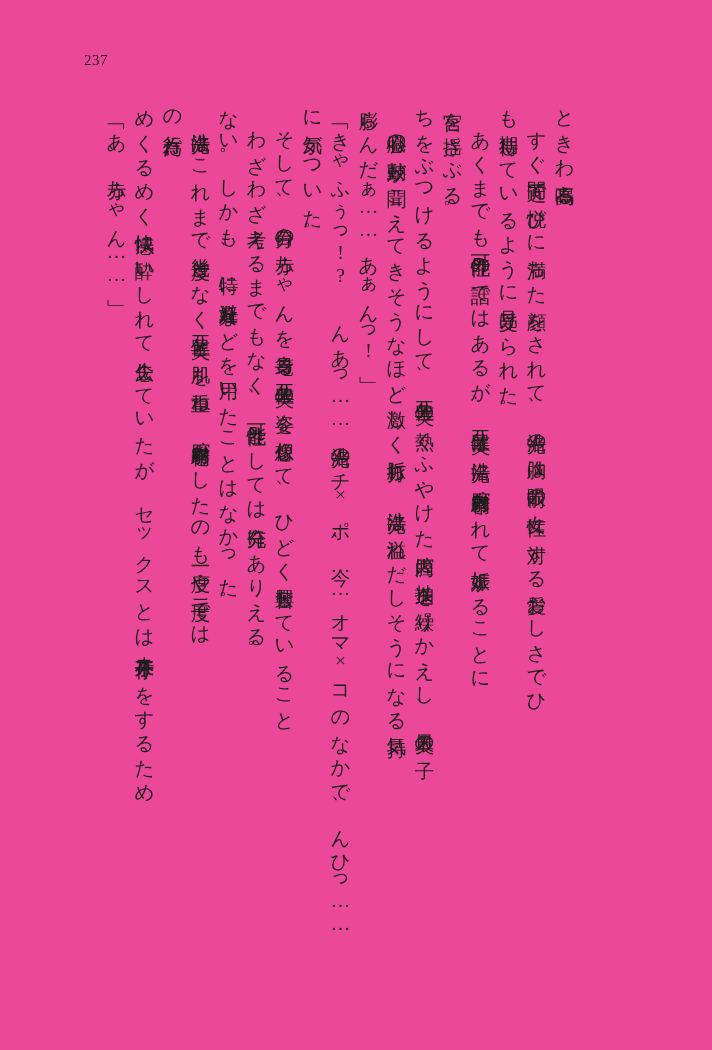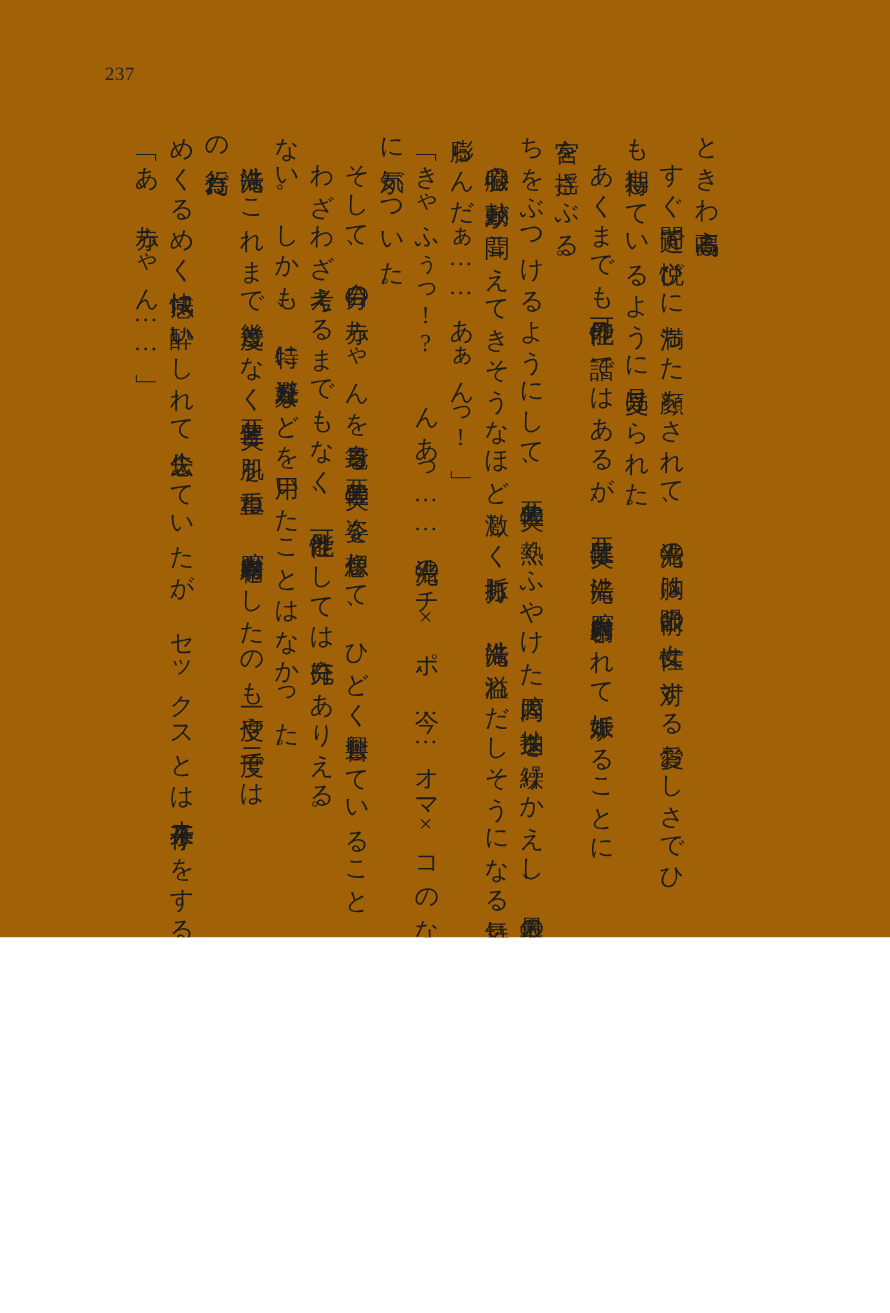"237" .page { background: #a16207 -> #ec4899; height: 750px -> 1050px }
